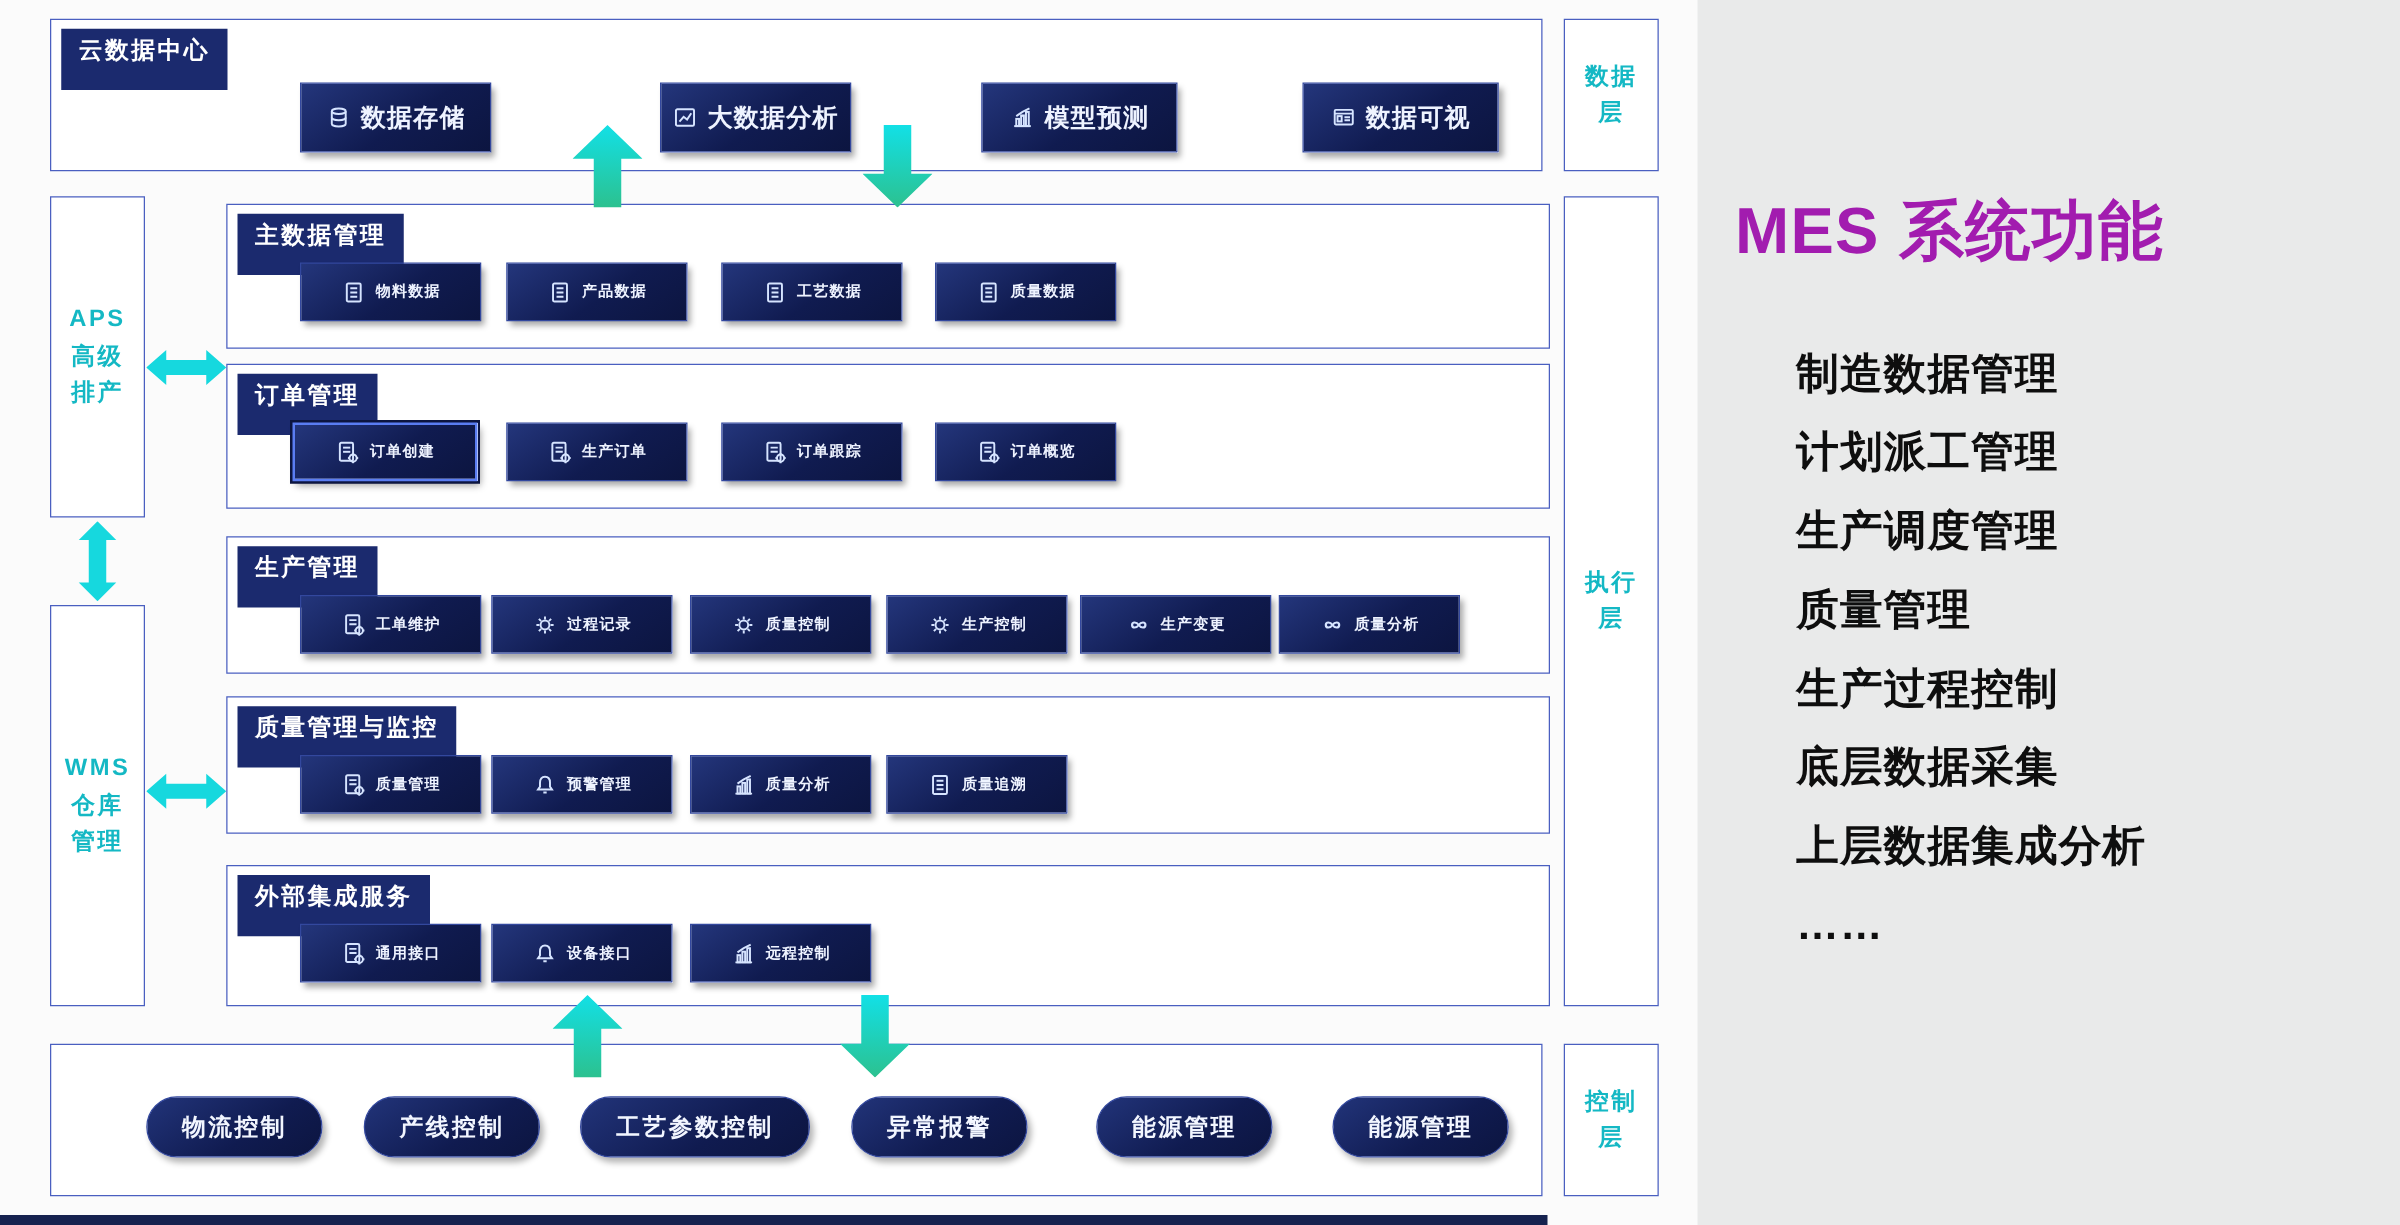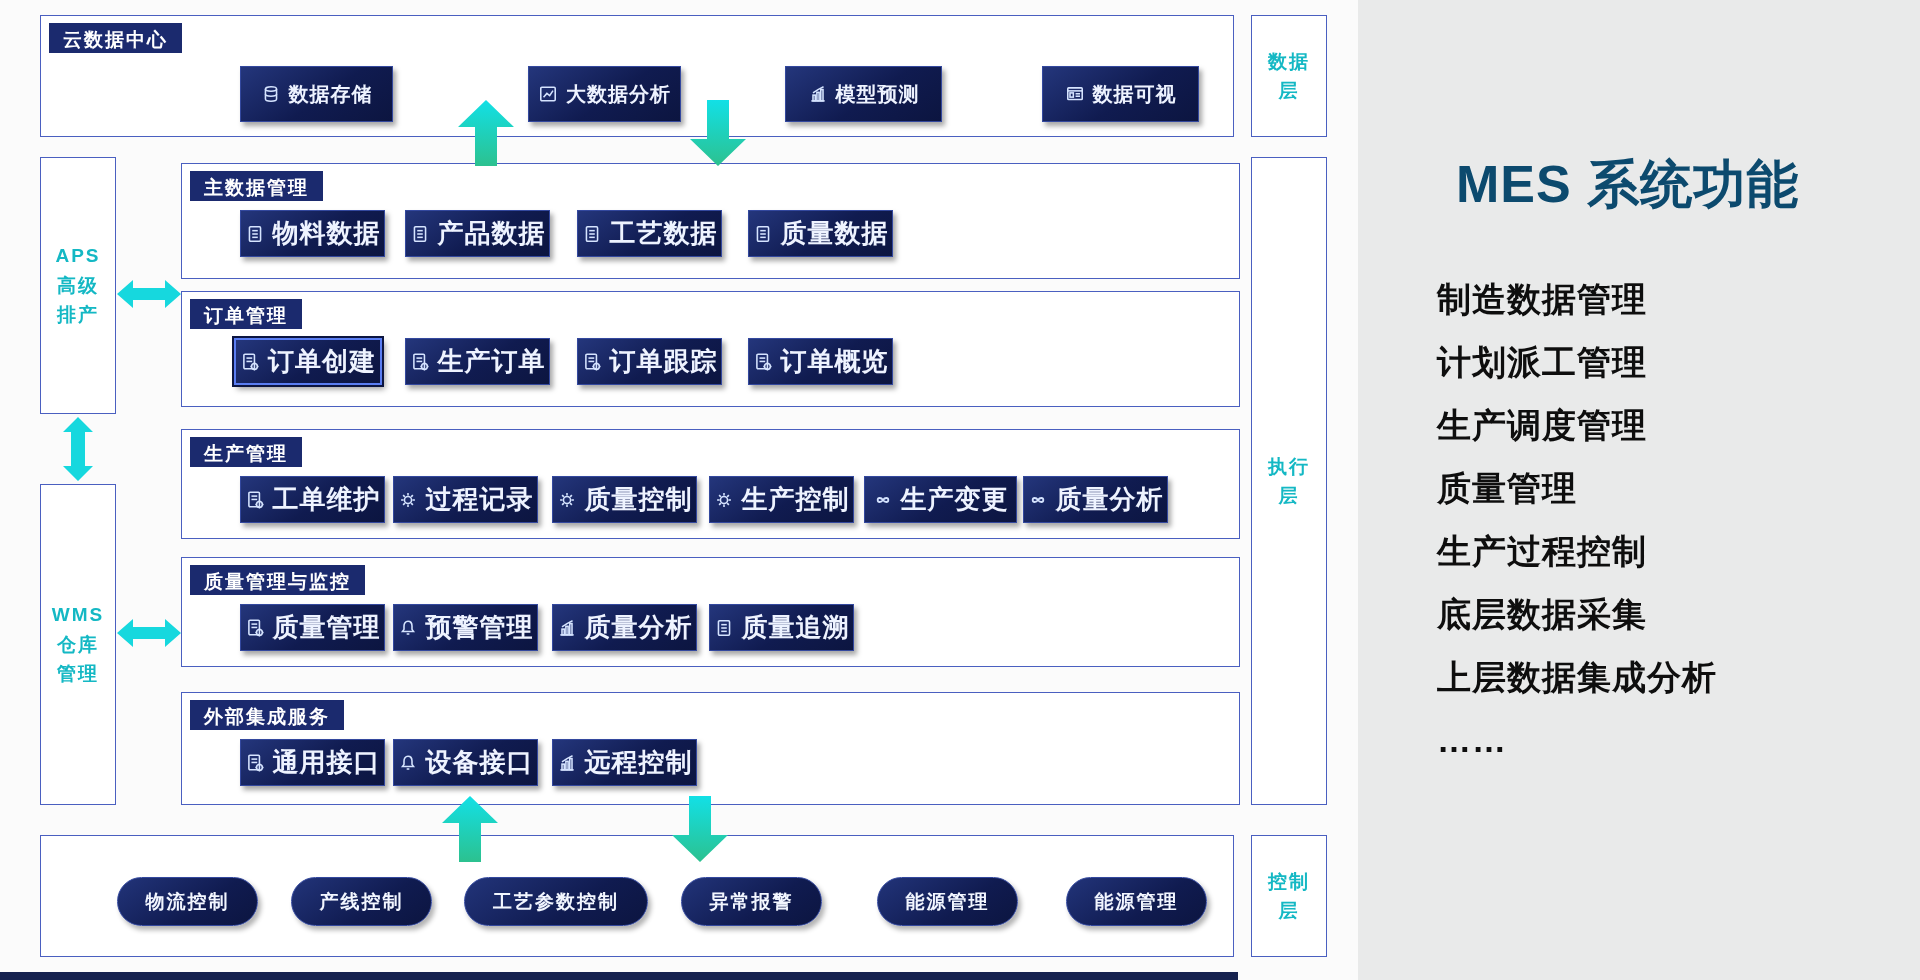"云数据中心" .tab { padding: 4px 14px 0 -> 4px 14px 19px }
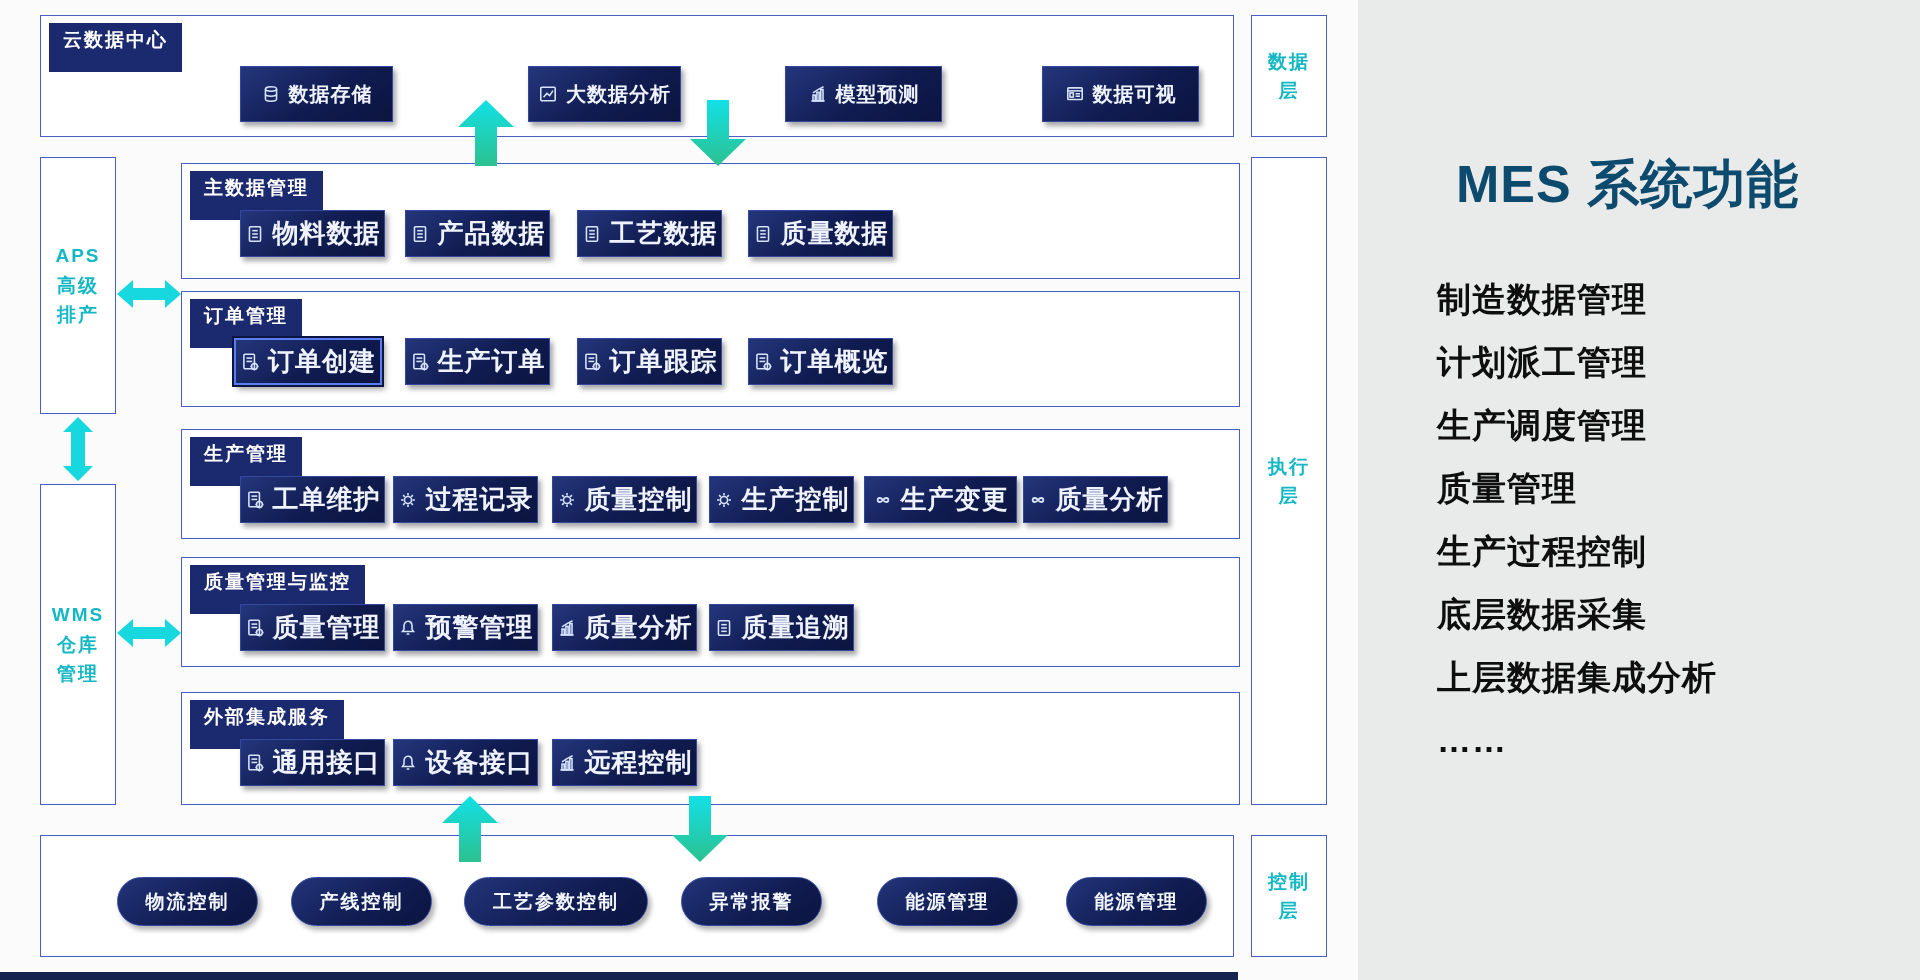"MES 系统功能" .mes-title { color: #0c4a6e -> #a21caf; left: 1456px -> 1388px }
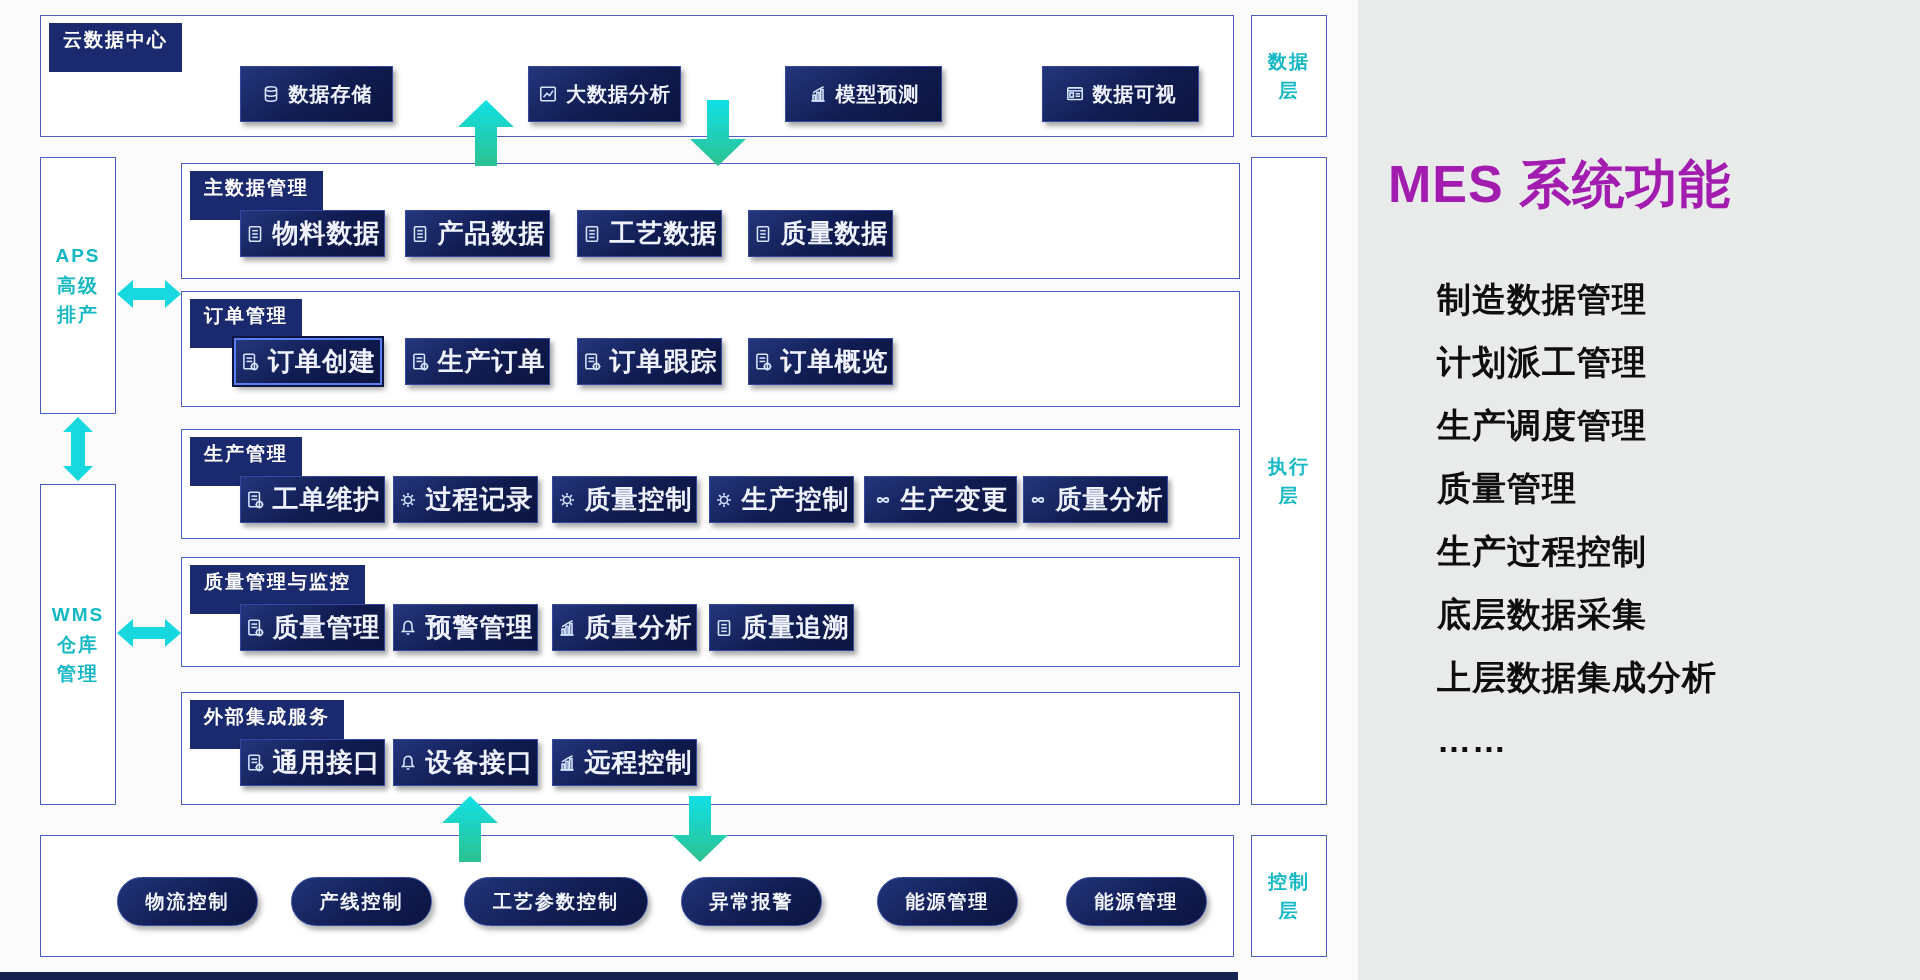"物料数据" .btn { font-size: 26px -> 12px }
